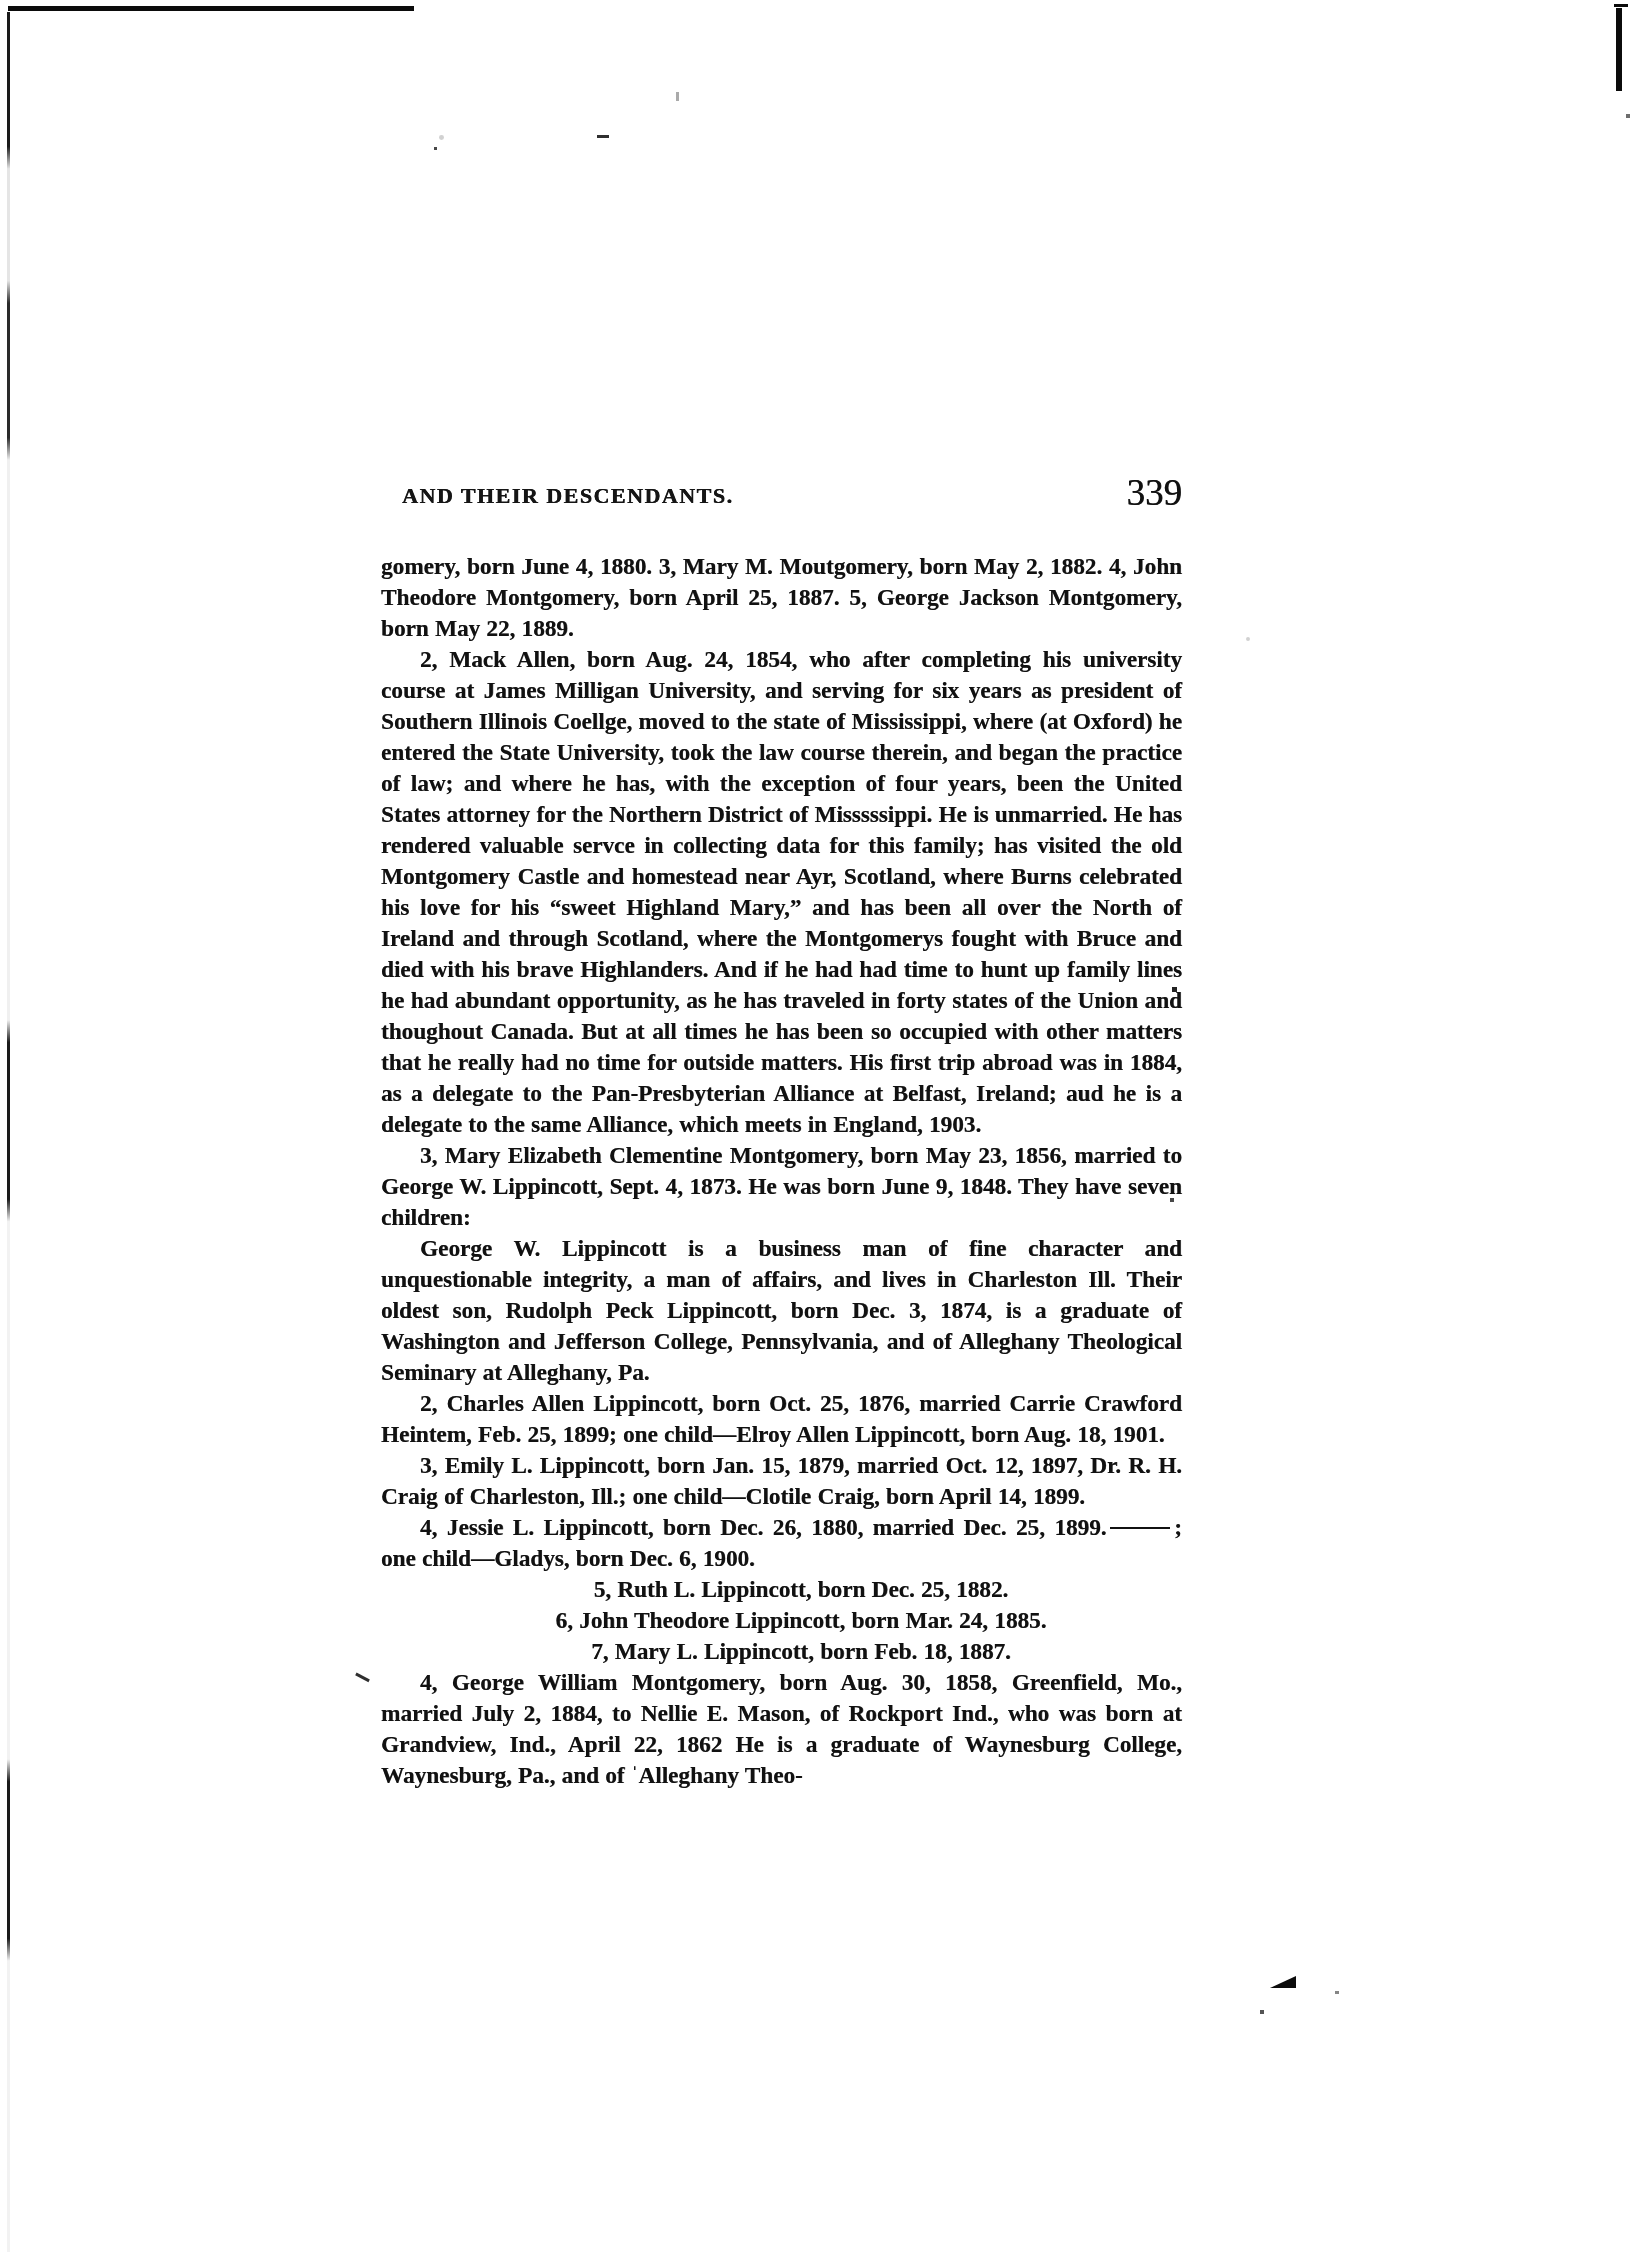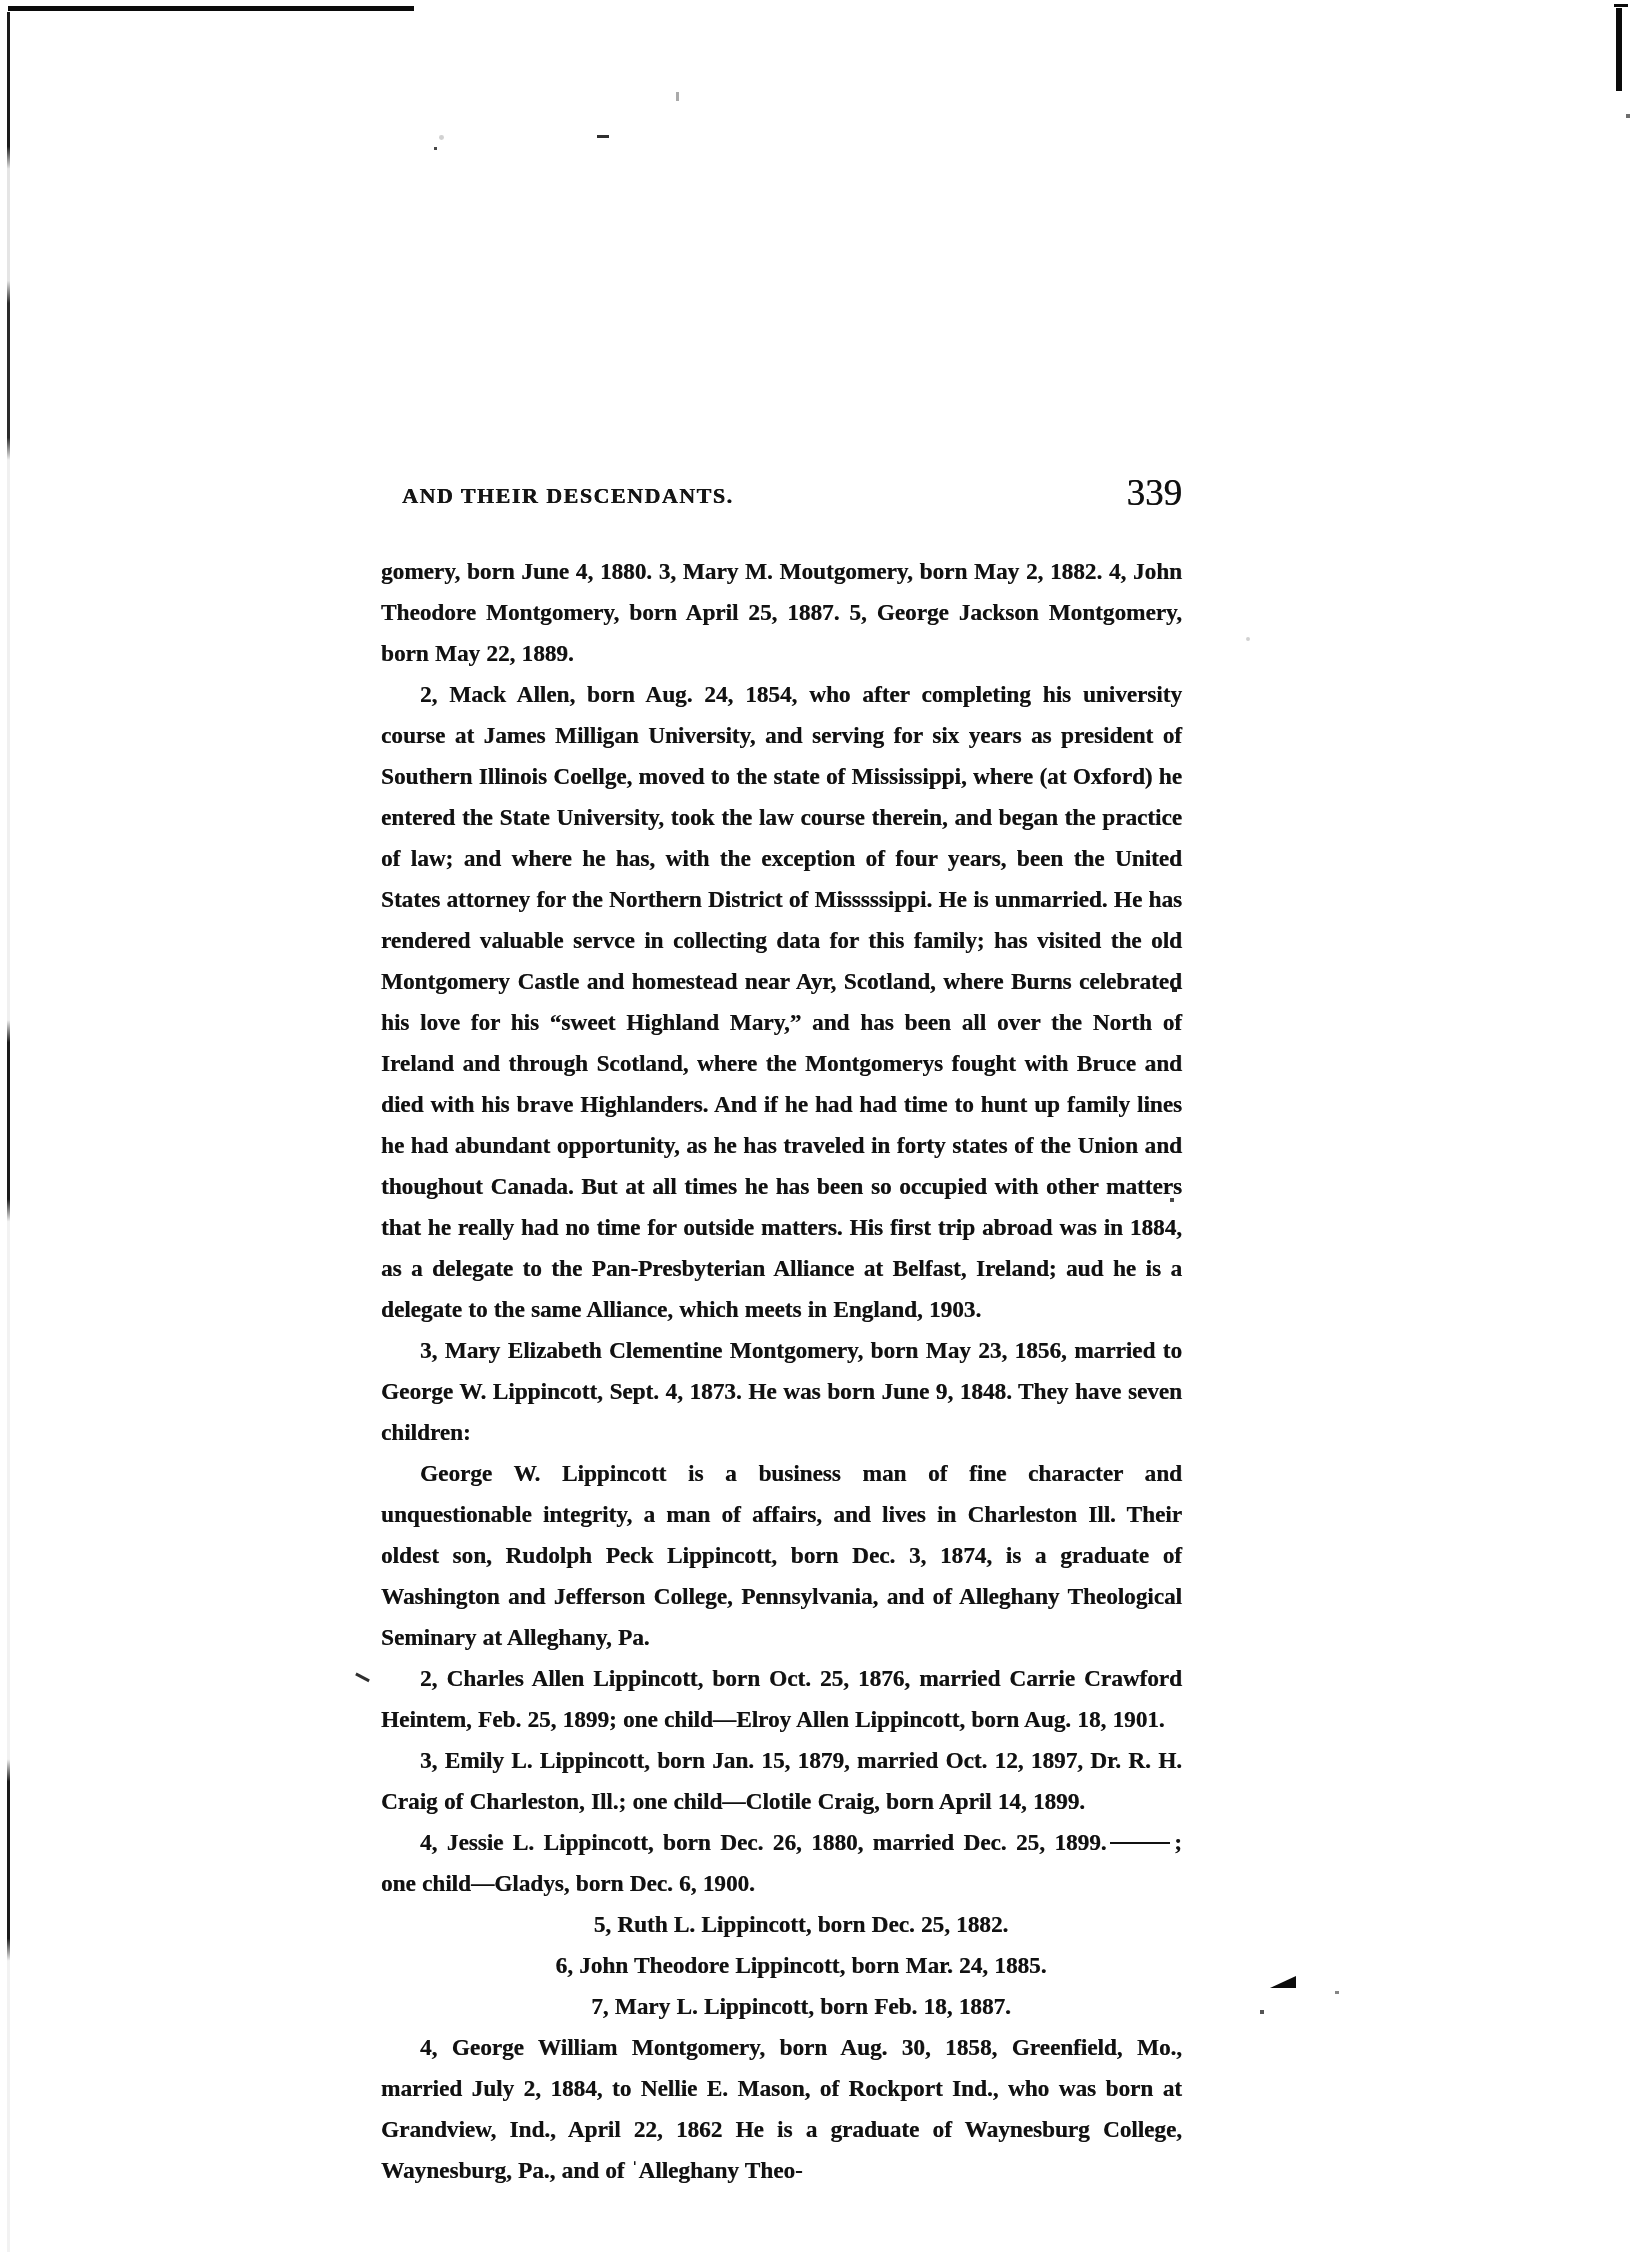"gomery, born June 4, 1880." p.body-par { line-height: 41px -> 31px }
